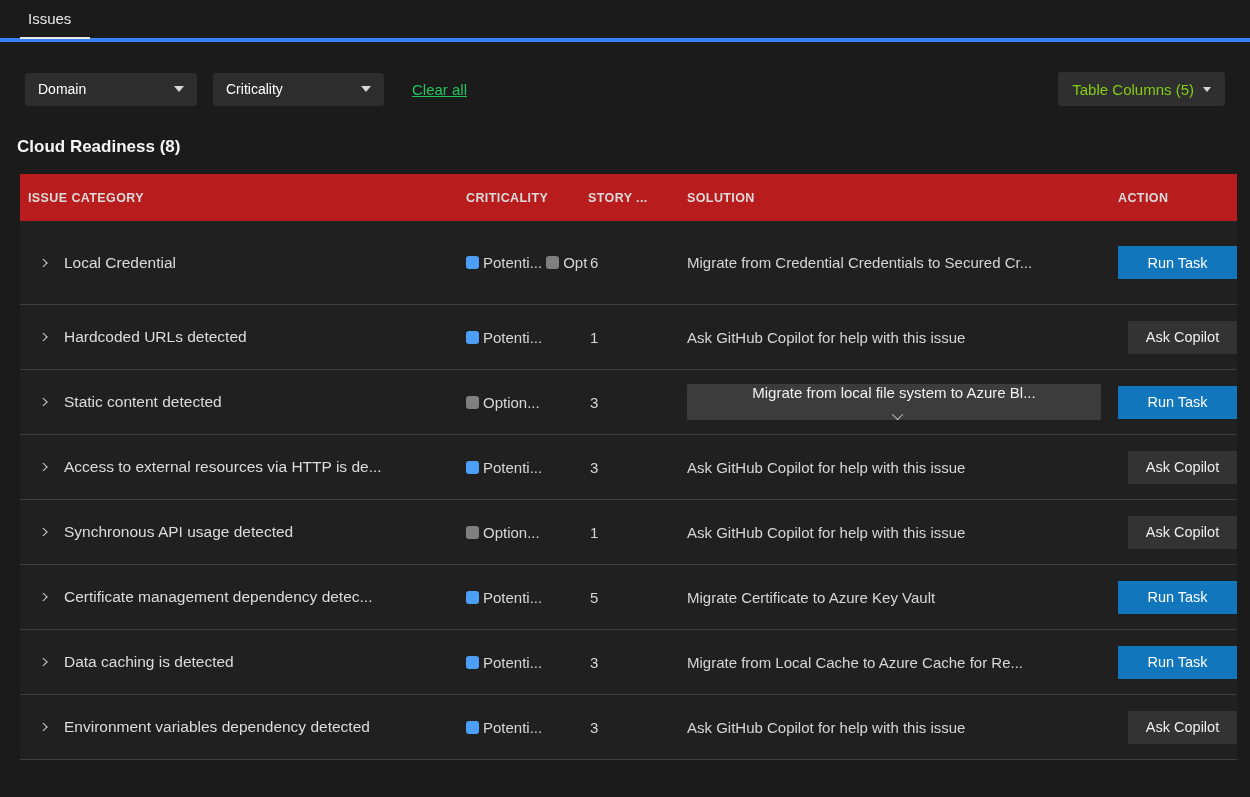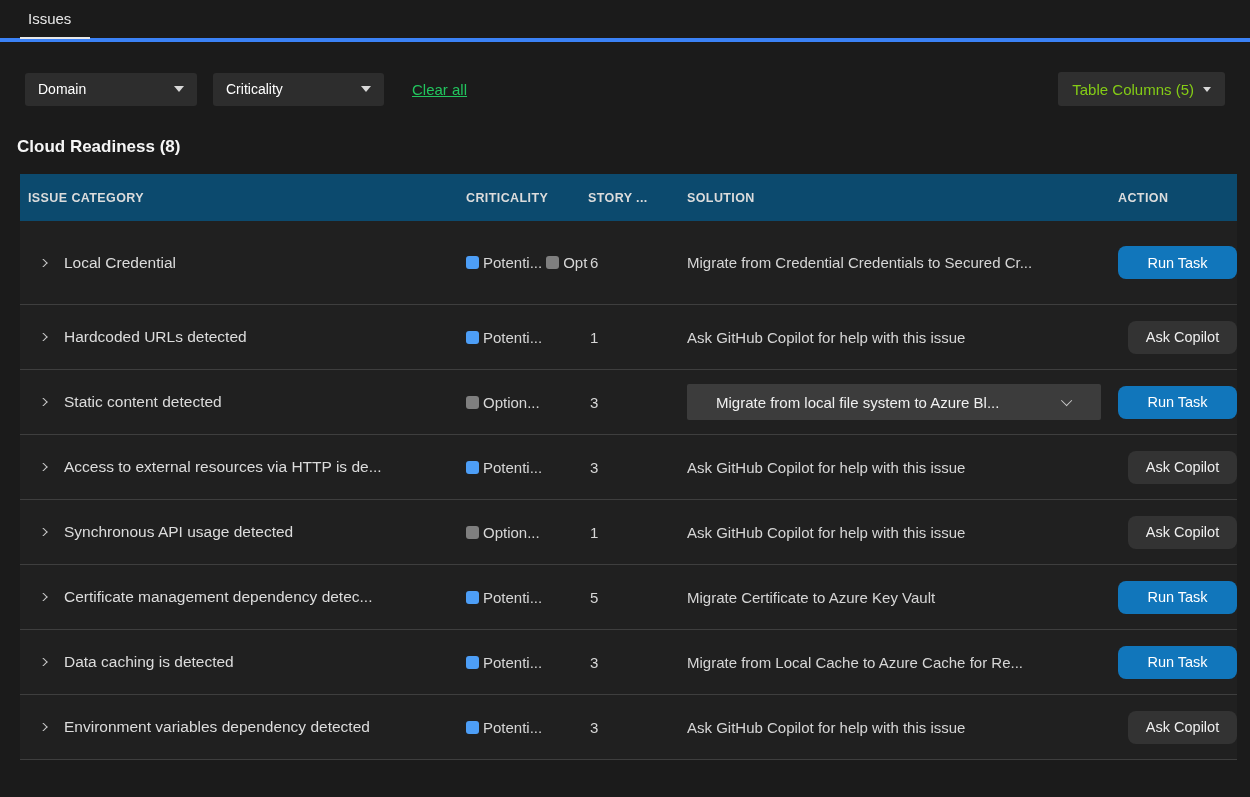"ISSUE CATEGORY" .thead { background: #0c4a6e -> #b91c1c }
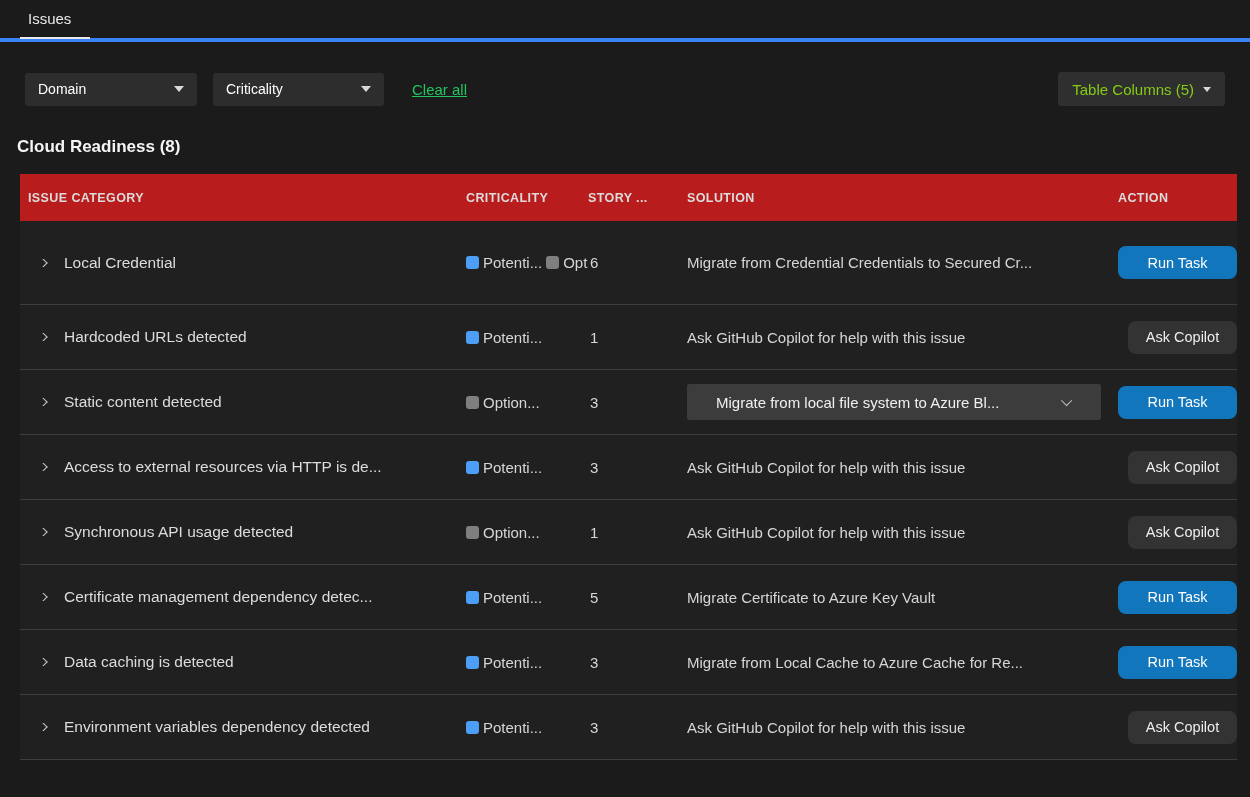"Run Task" .btn { border-radius: 8px -> 0 }
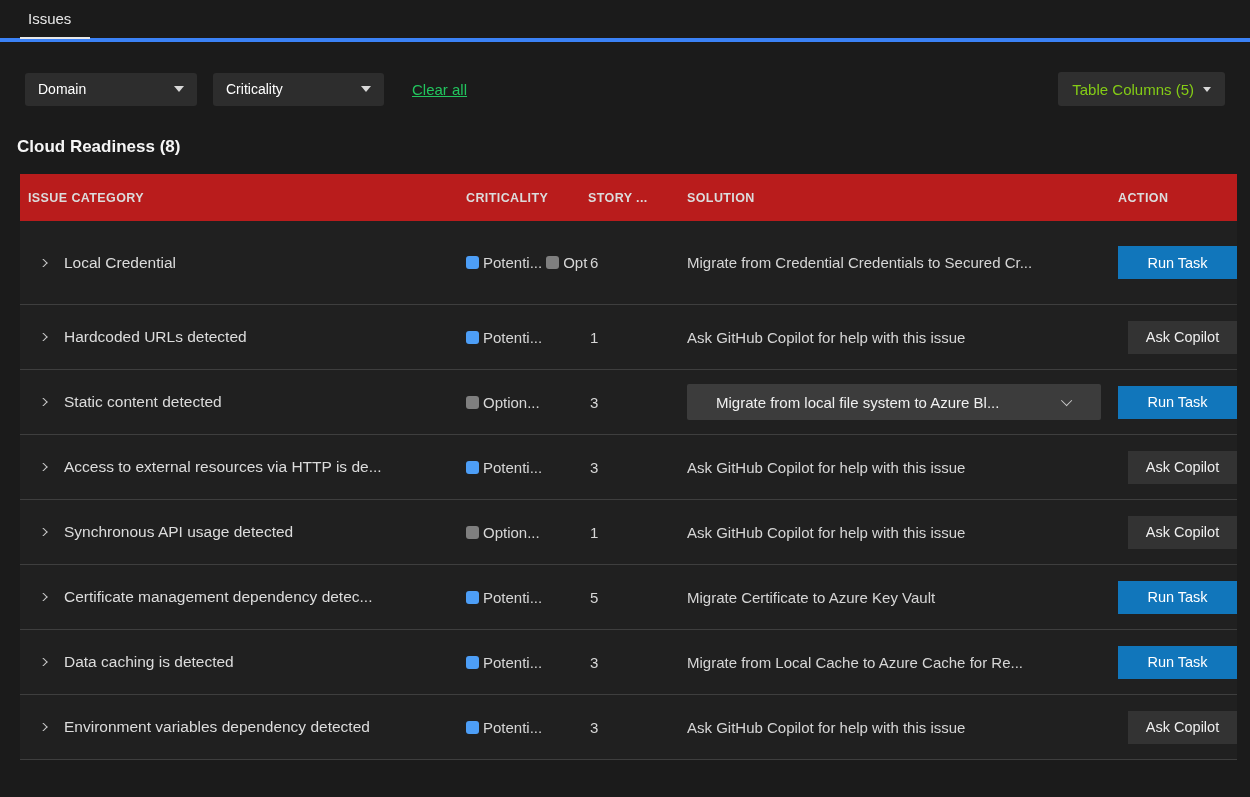"Migrate from local file system" .solution-select { flex-direction: none -> column; padding: 0 29px -> 0 13px }
